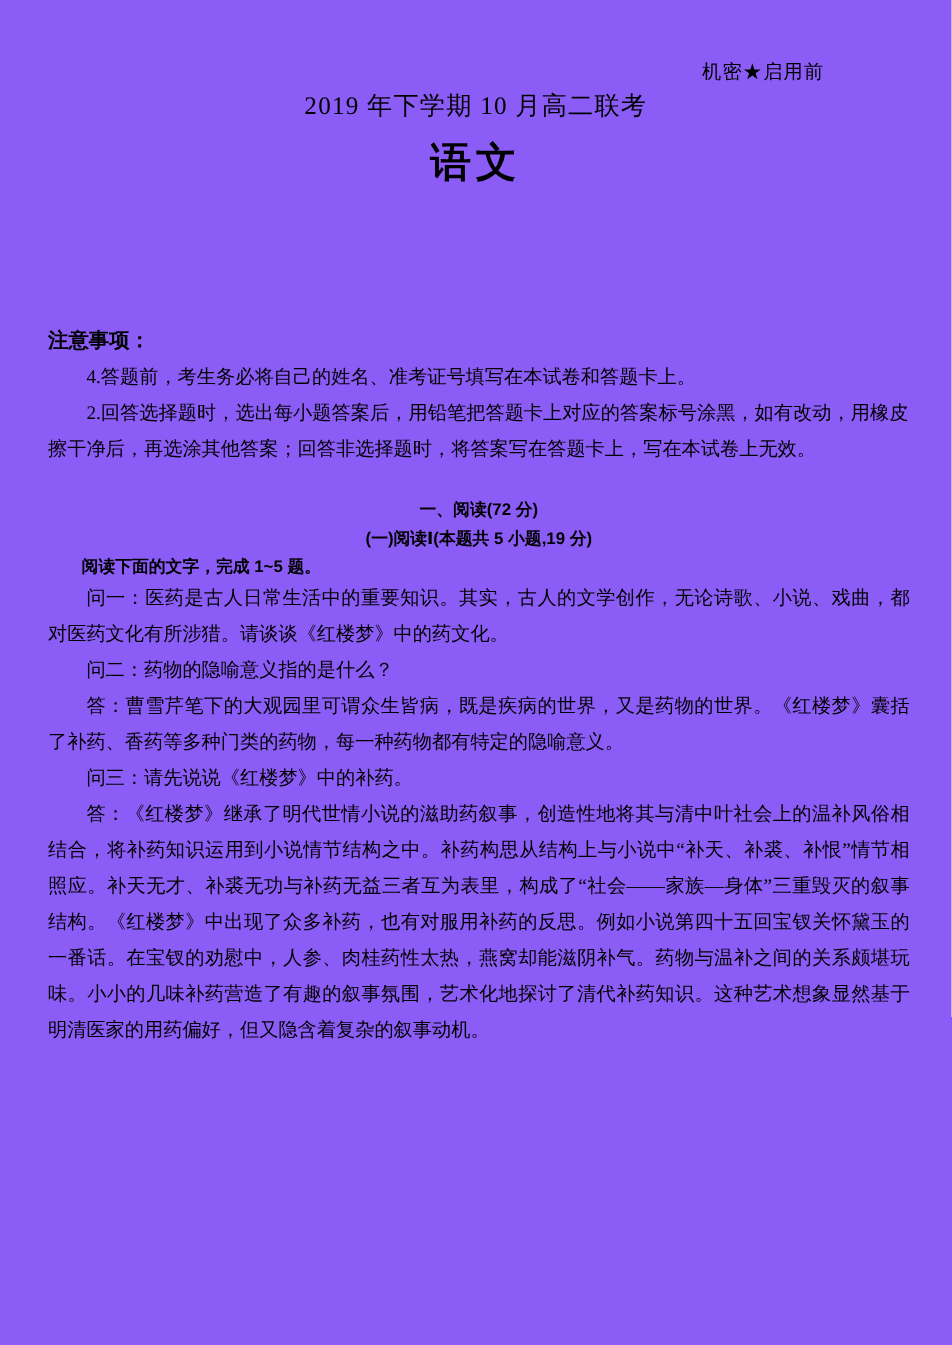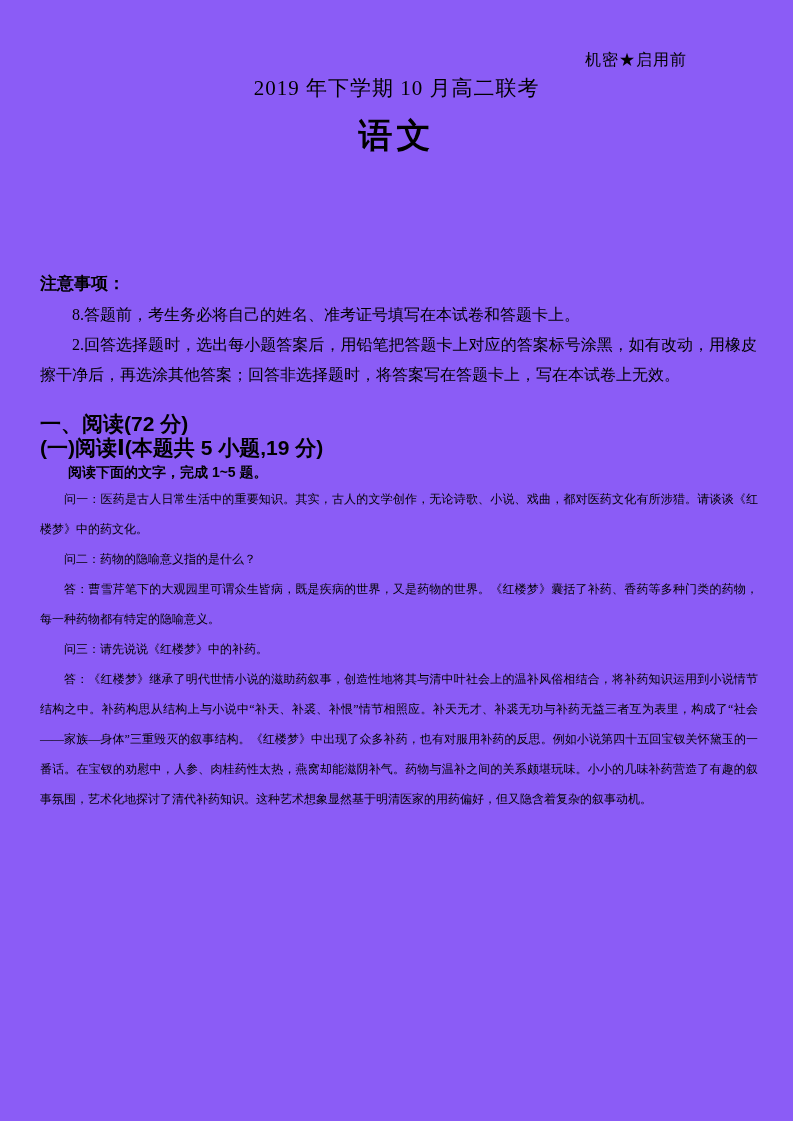"8.答题前，考生务必将自己的姓名、准考证号填写在本试卷和答题卡上。" p.notice-item { text: 8 -> 4 }
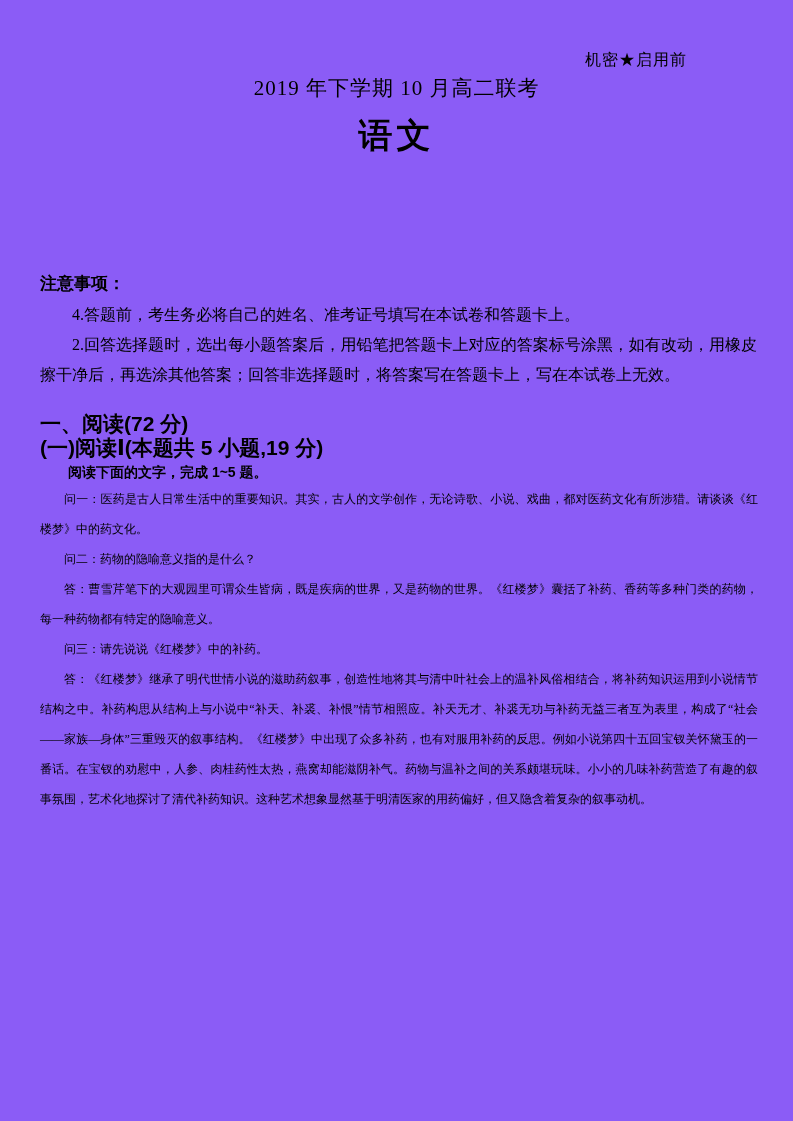"一、阅读(72 分)" .part-heading, .subpart-heading { font-size: 21px -> 14px; text-align: none -> center }
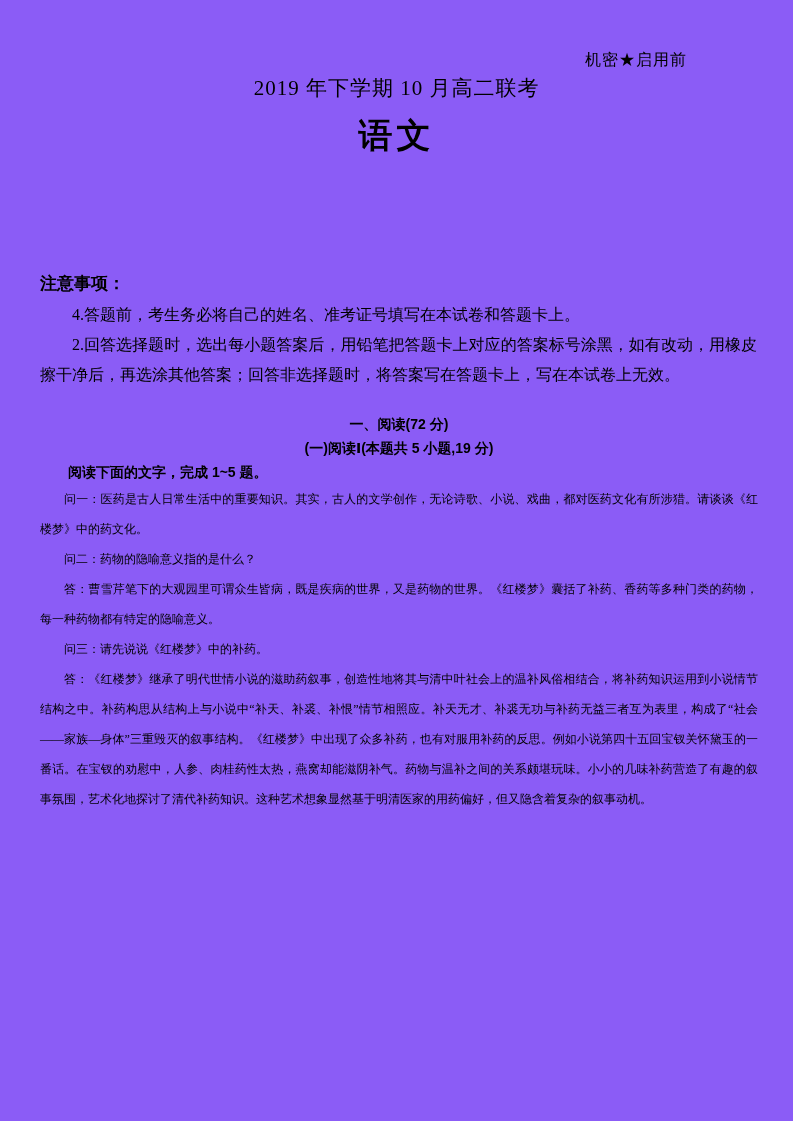"问一：医药是古人日常生活中的重要知识。其实，古人的文学创作，无论诗歌、小说、戏曲" .para { font-size: 12px -> 16px }
